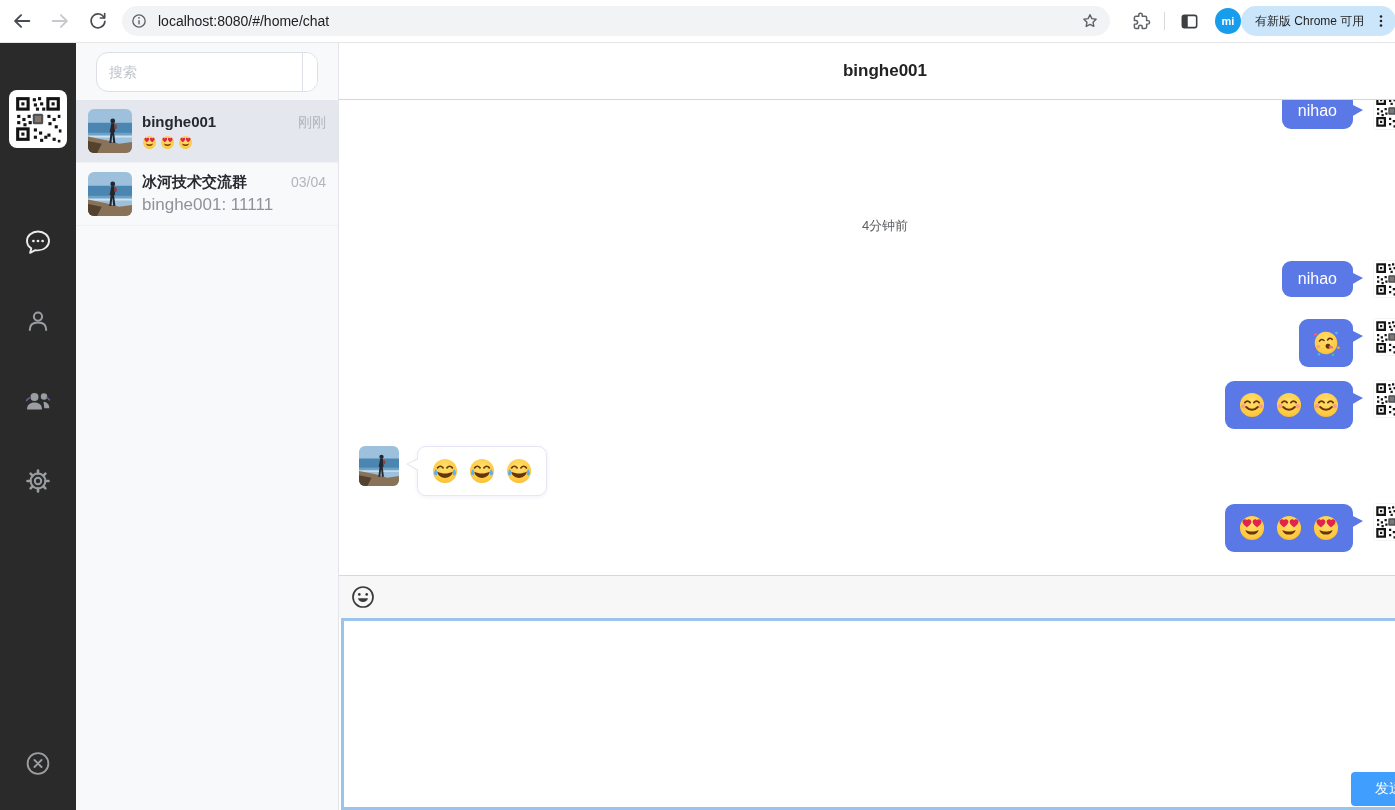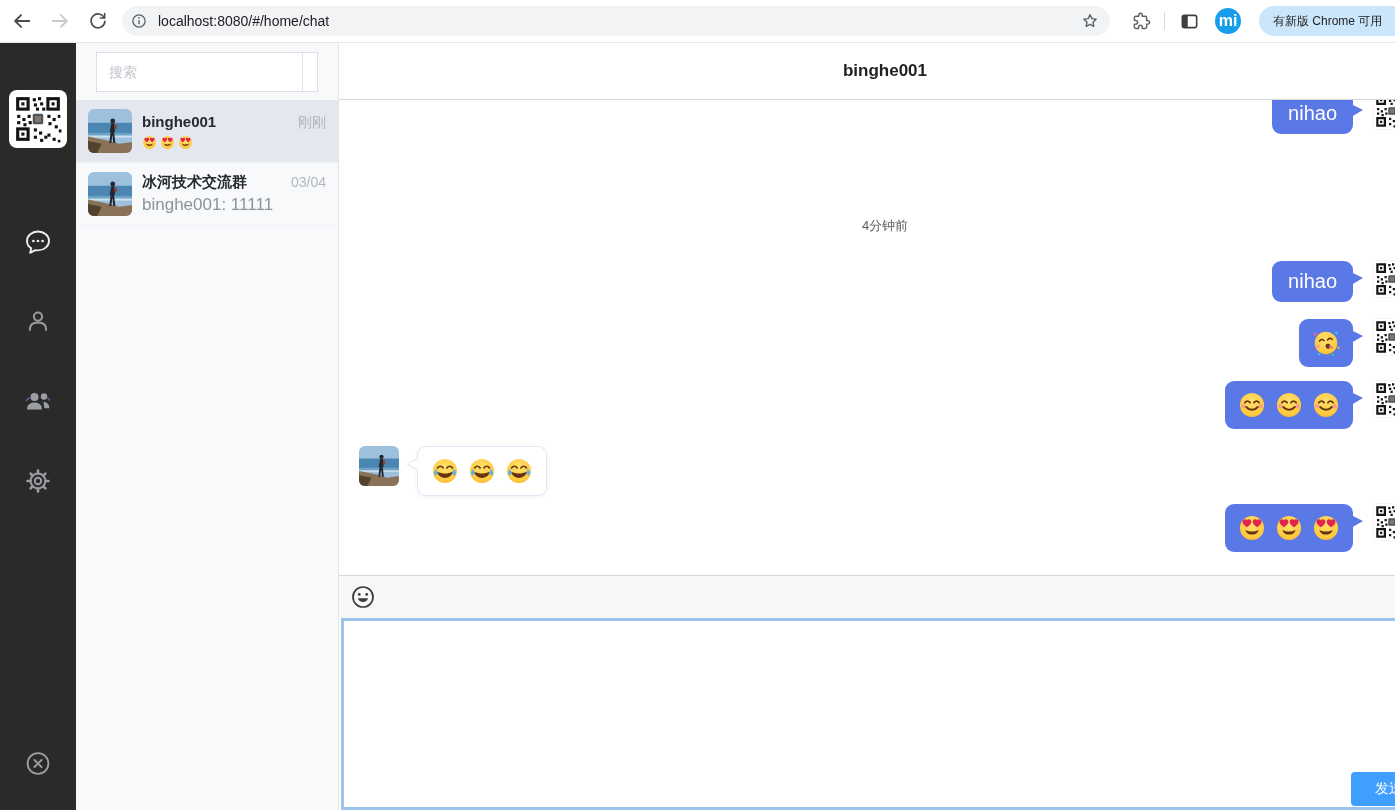"mi" .profile-avatar { font-size: 16px -> 11px; margin: 0 18px 0 14px -> 0 0 0 14px }
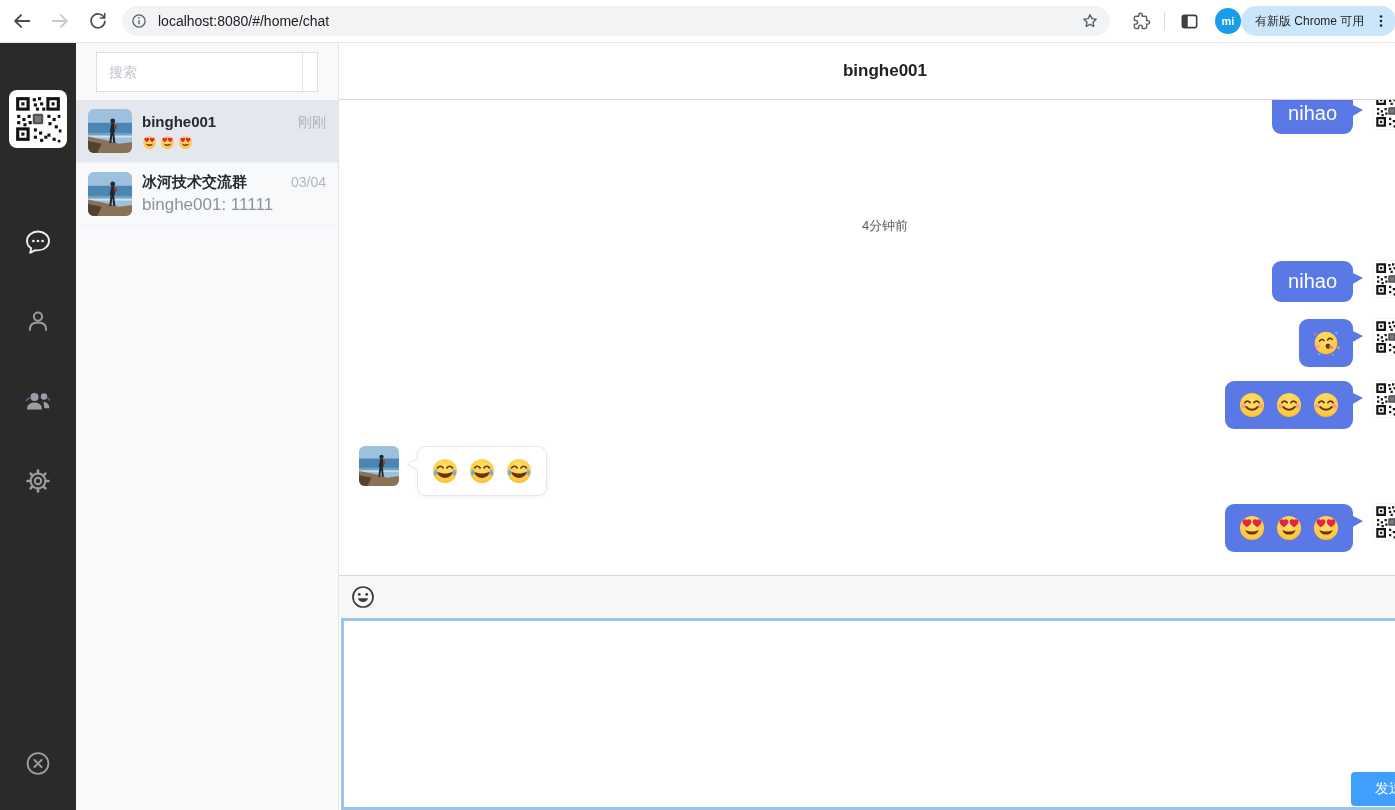"搜索" .search-wrap { border-radius: 0 -> 12px }
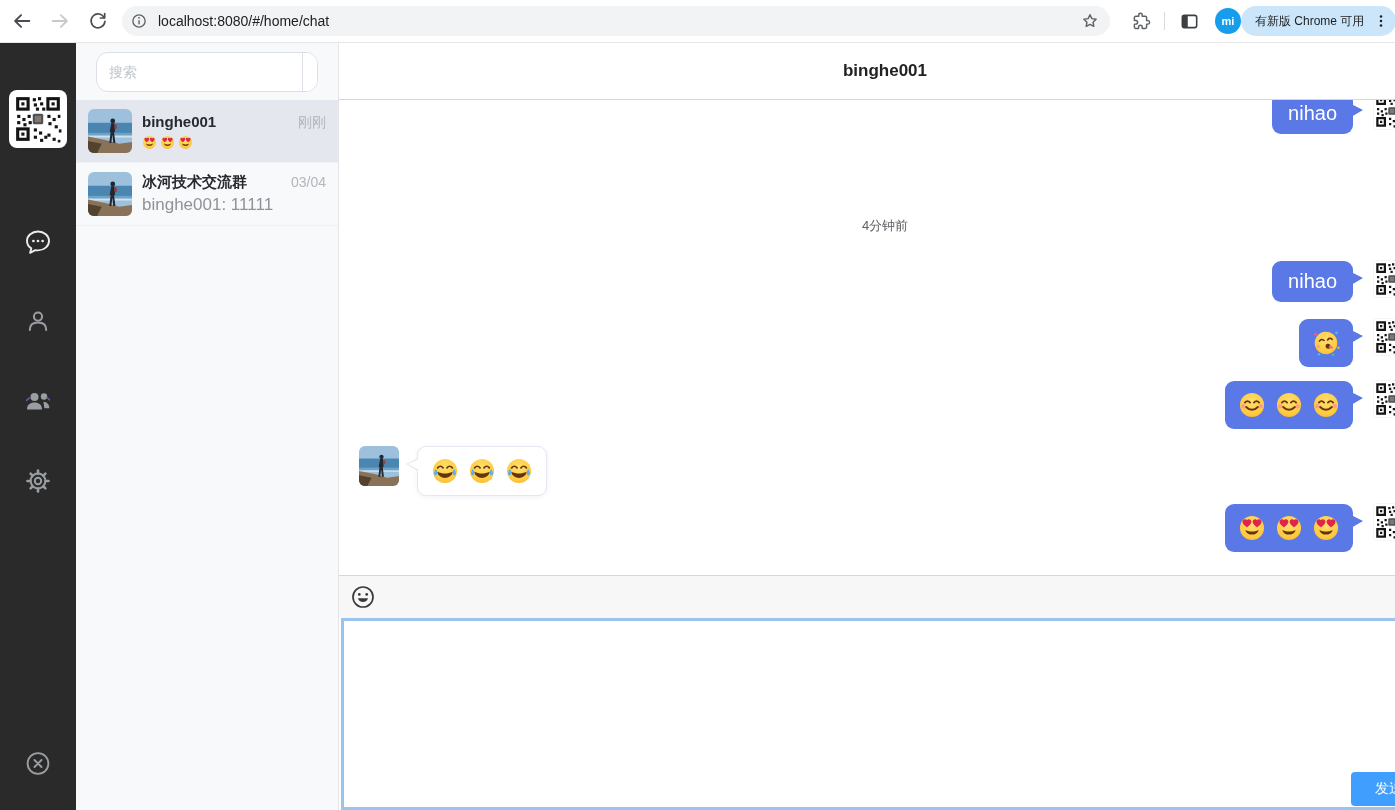"nihao" .bubble.b-right { font-size: 20px -> 16px }
